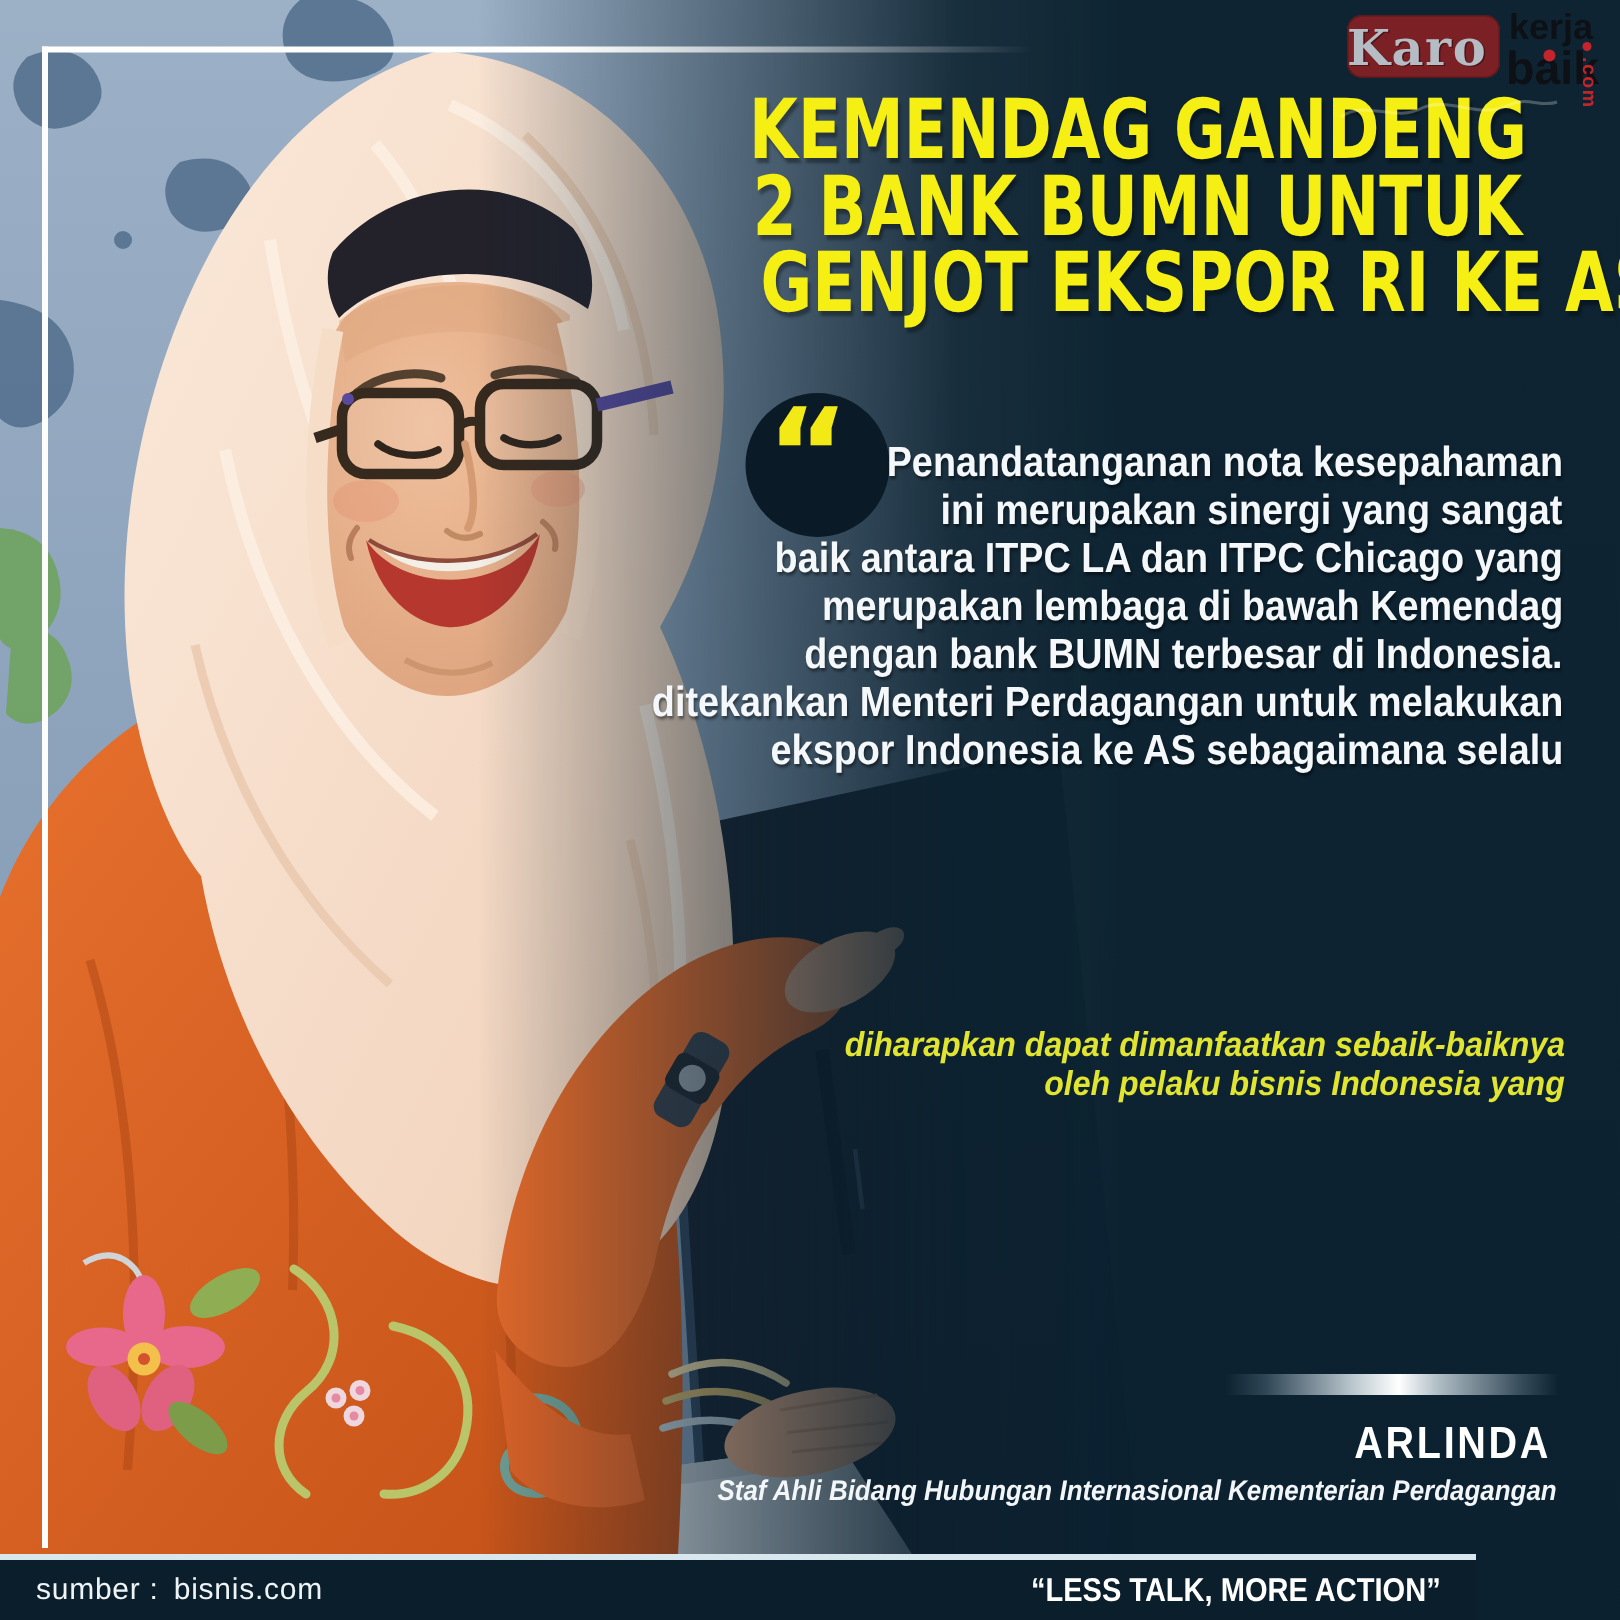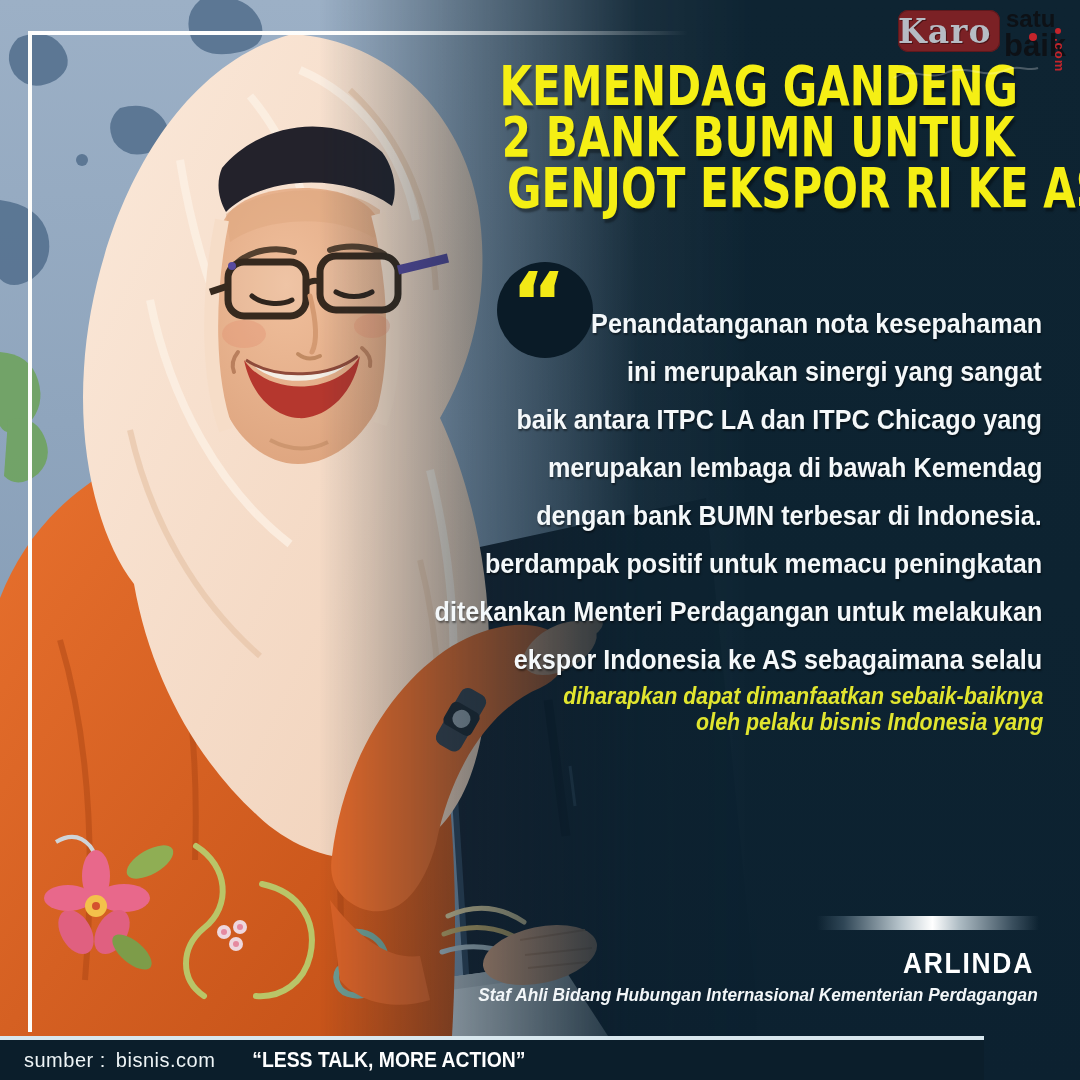"satu" span.logo-satu { text: satu -> kerja }
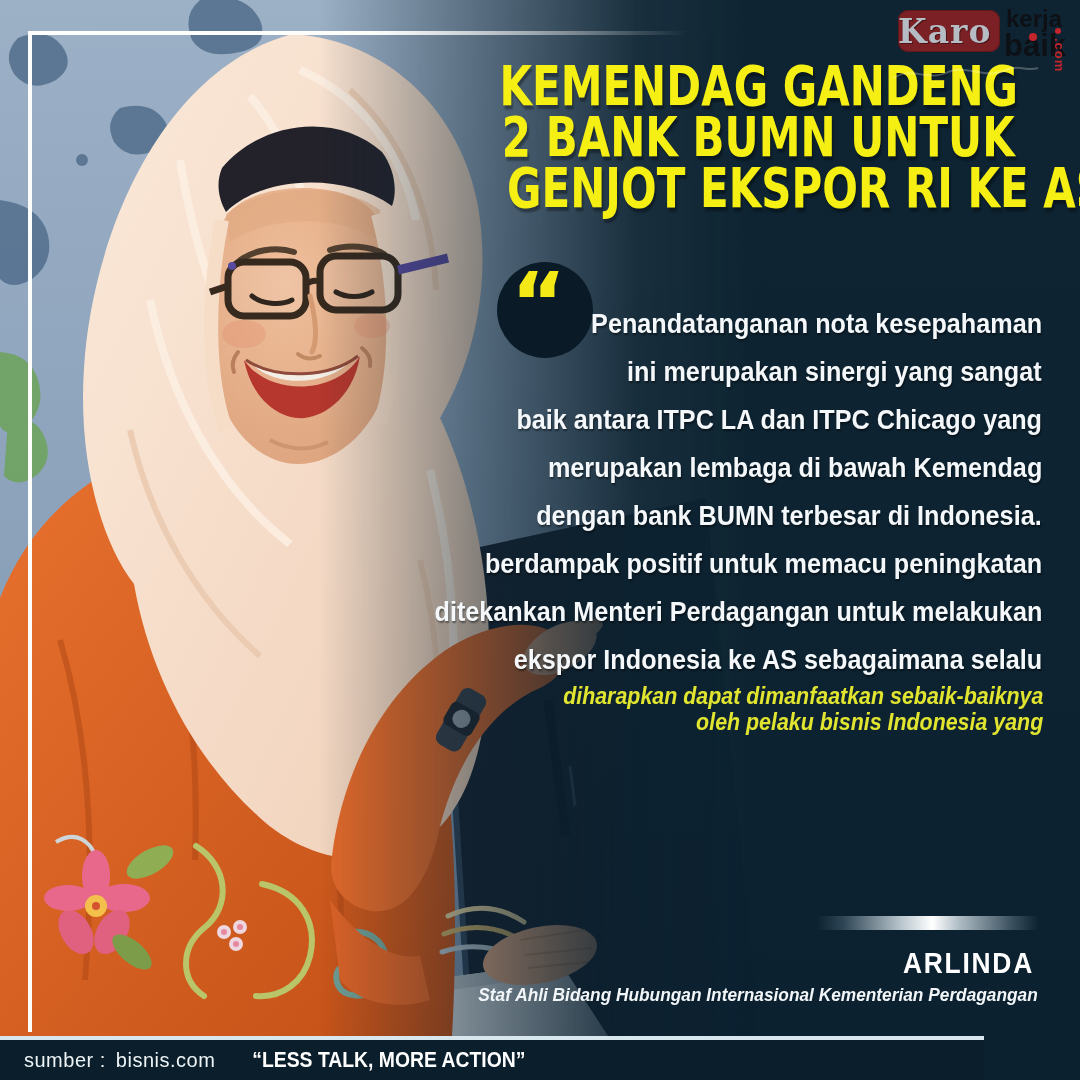"Penandatanganan nota kesepahaman" .ql { margin-top: 16px -> none }
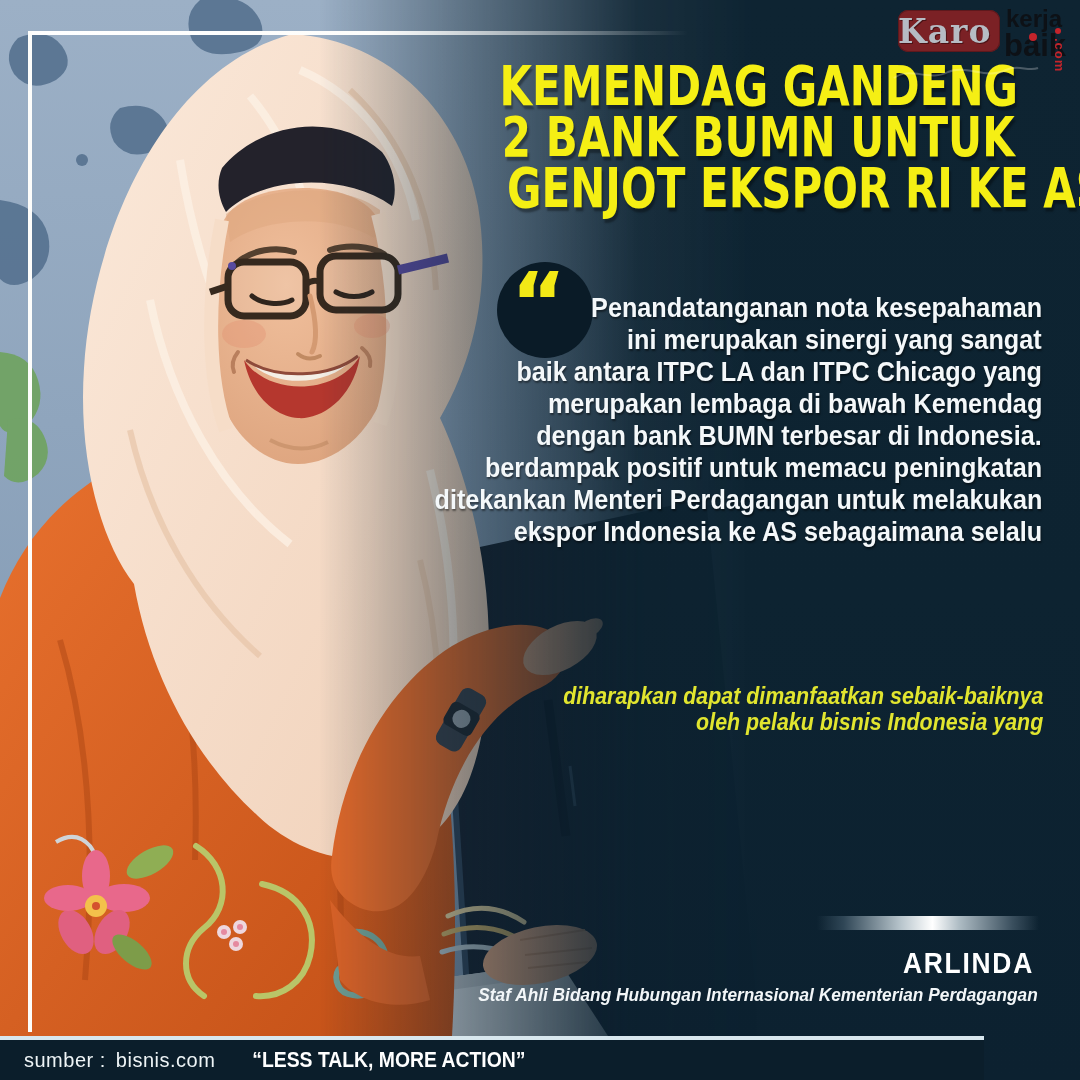"berdampak positif untuk memacu" div.ql { html: <div><span>berdampak positif untuk memacu peningkatan</span></div> -> none }
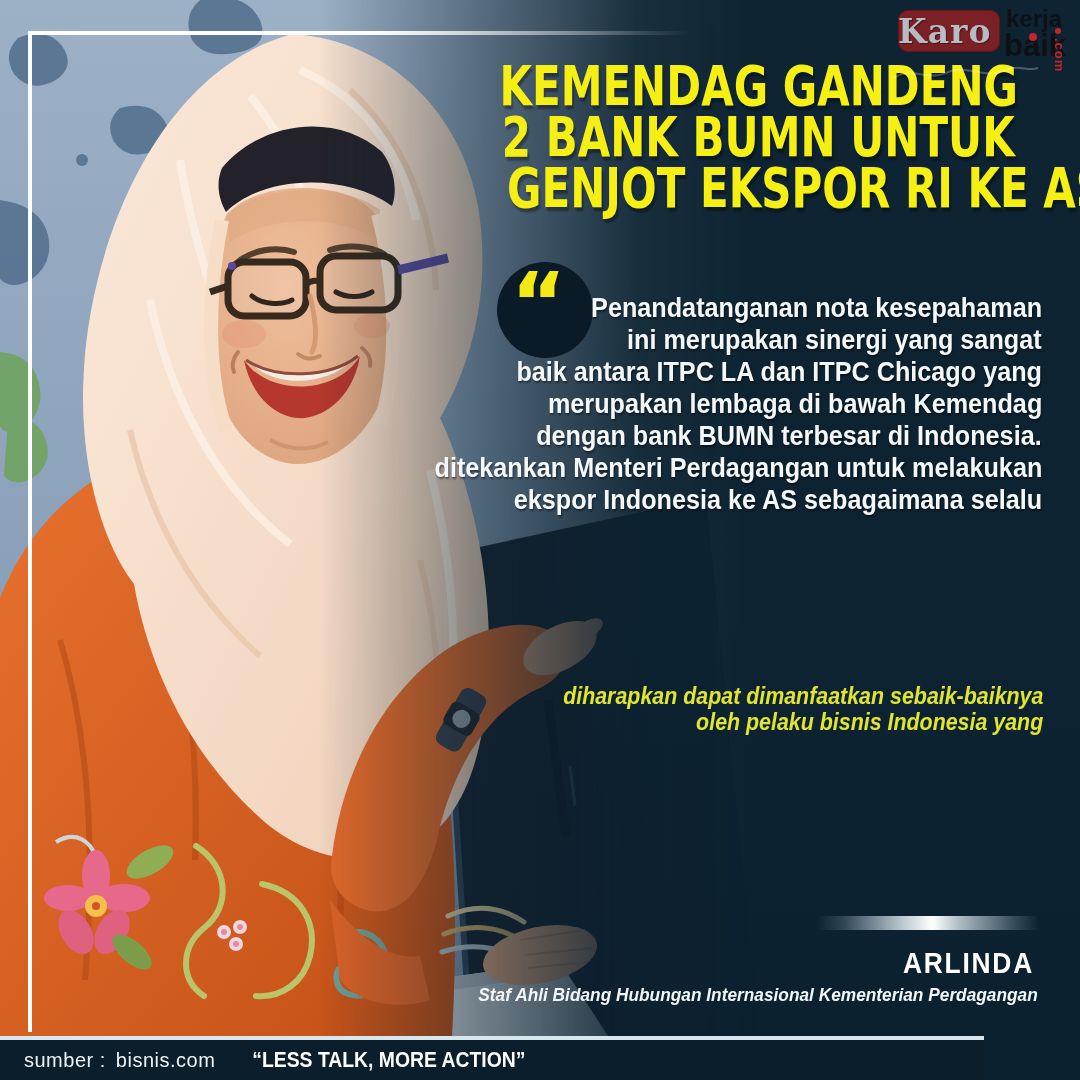"sumber : bisnis.com" .footer { justify-content: flex-start -> space-between }
